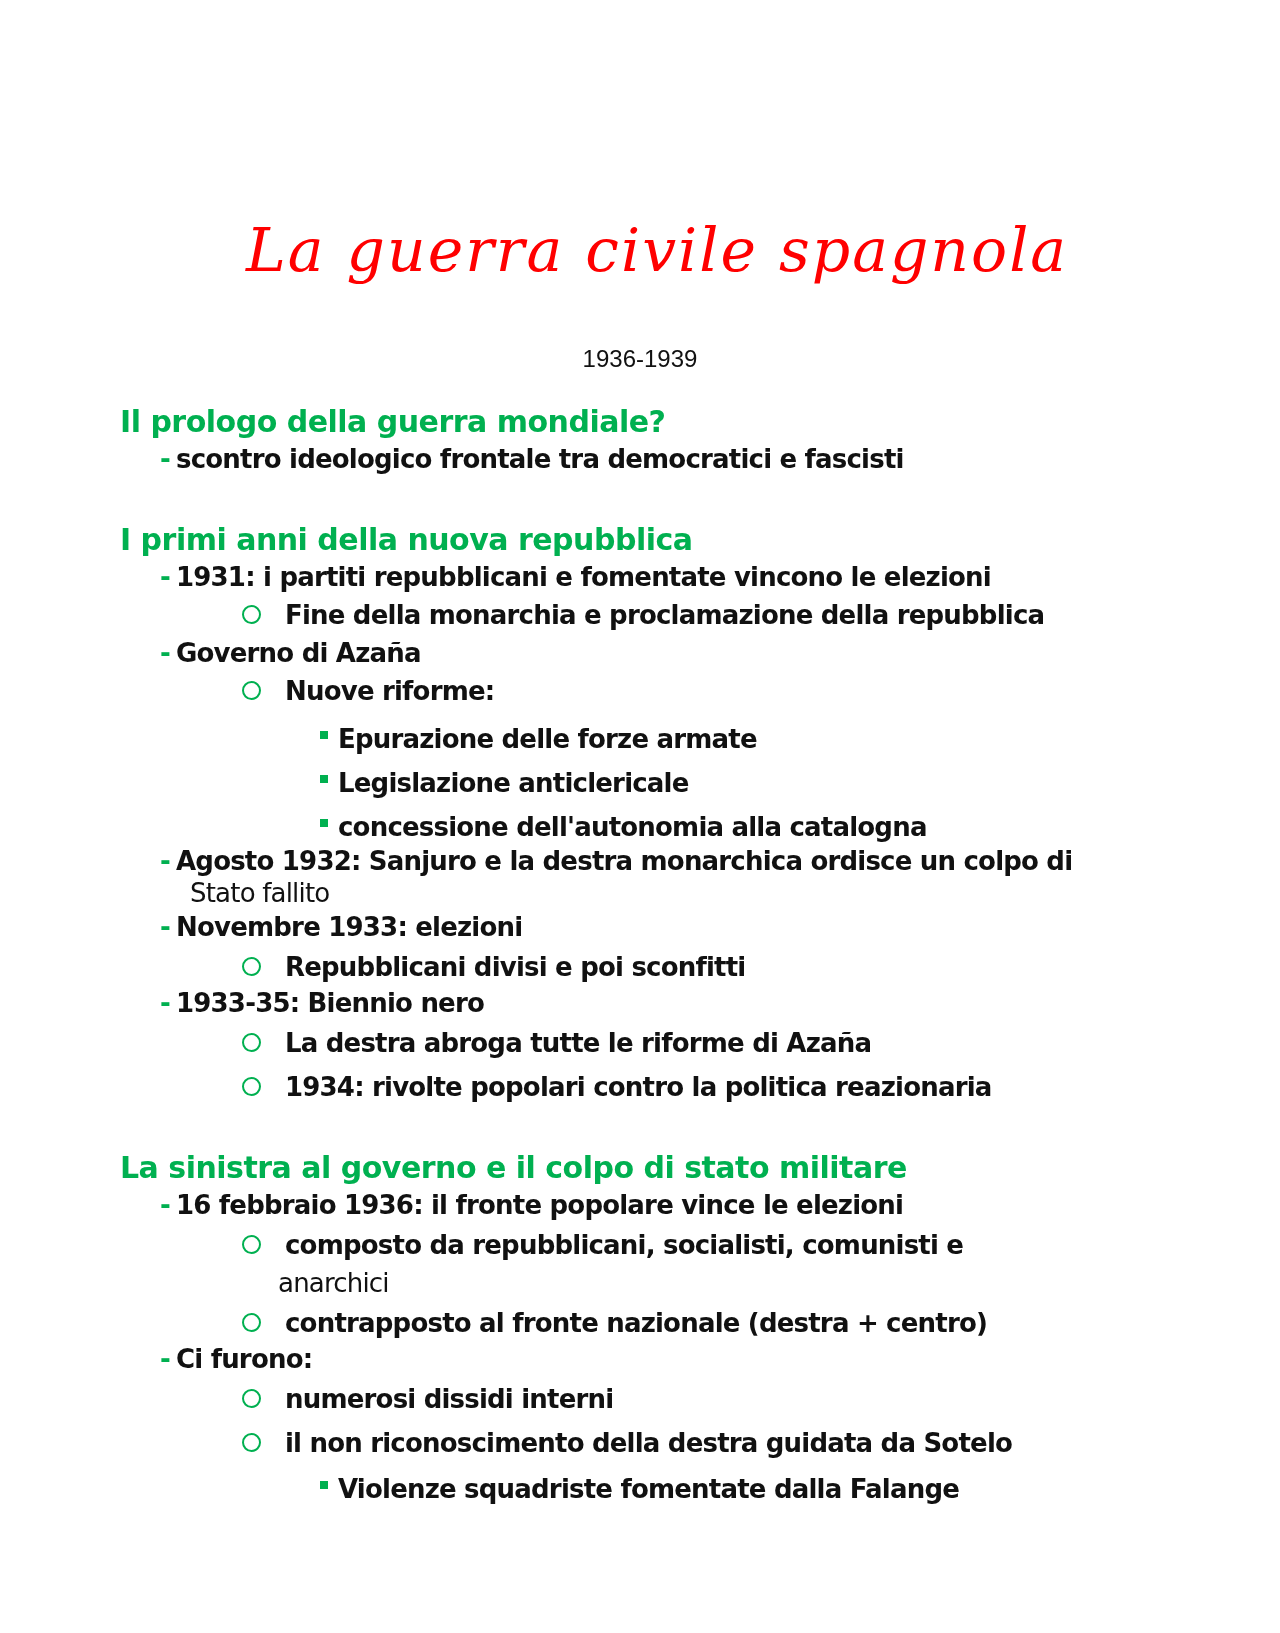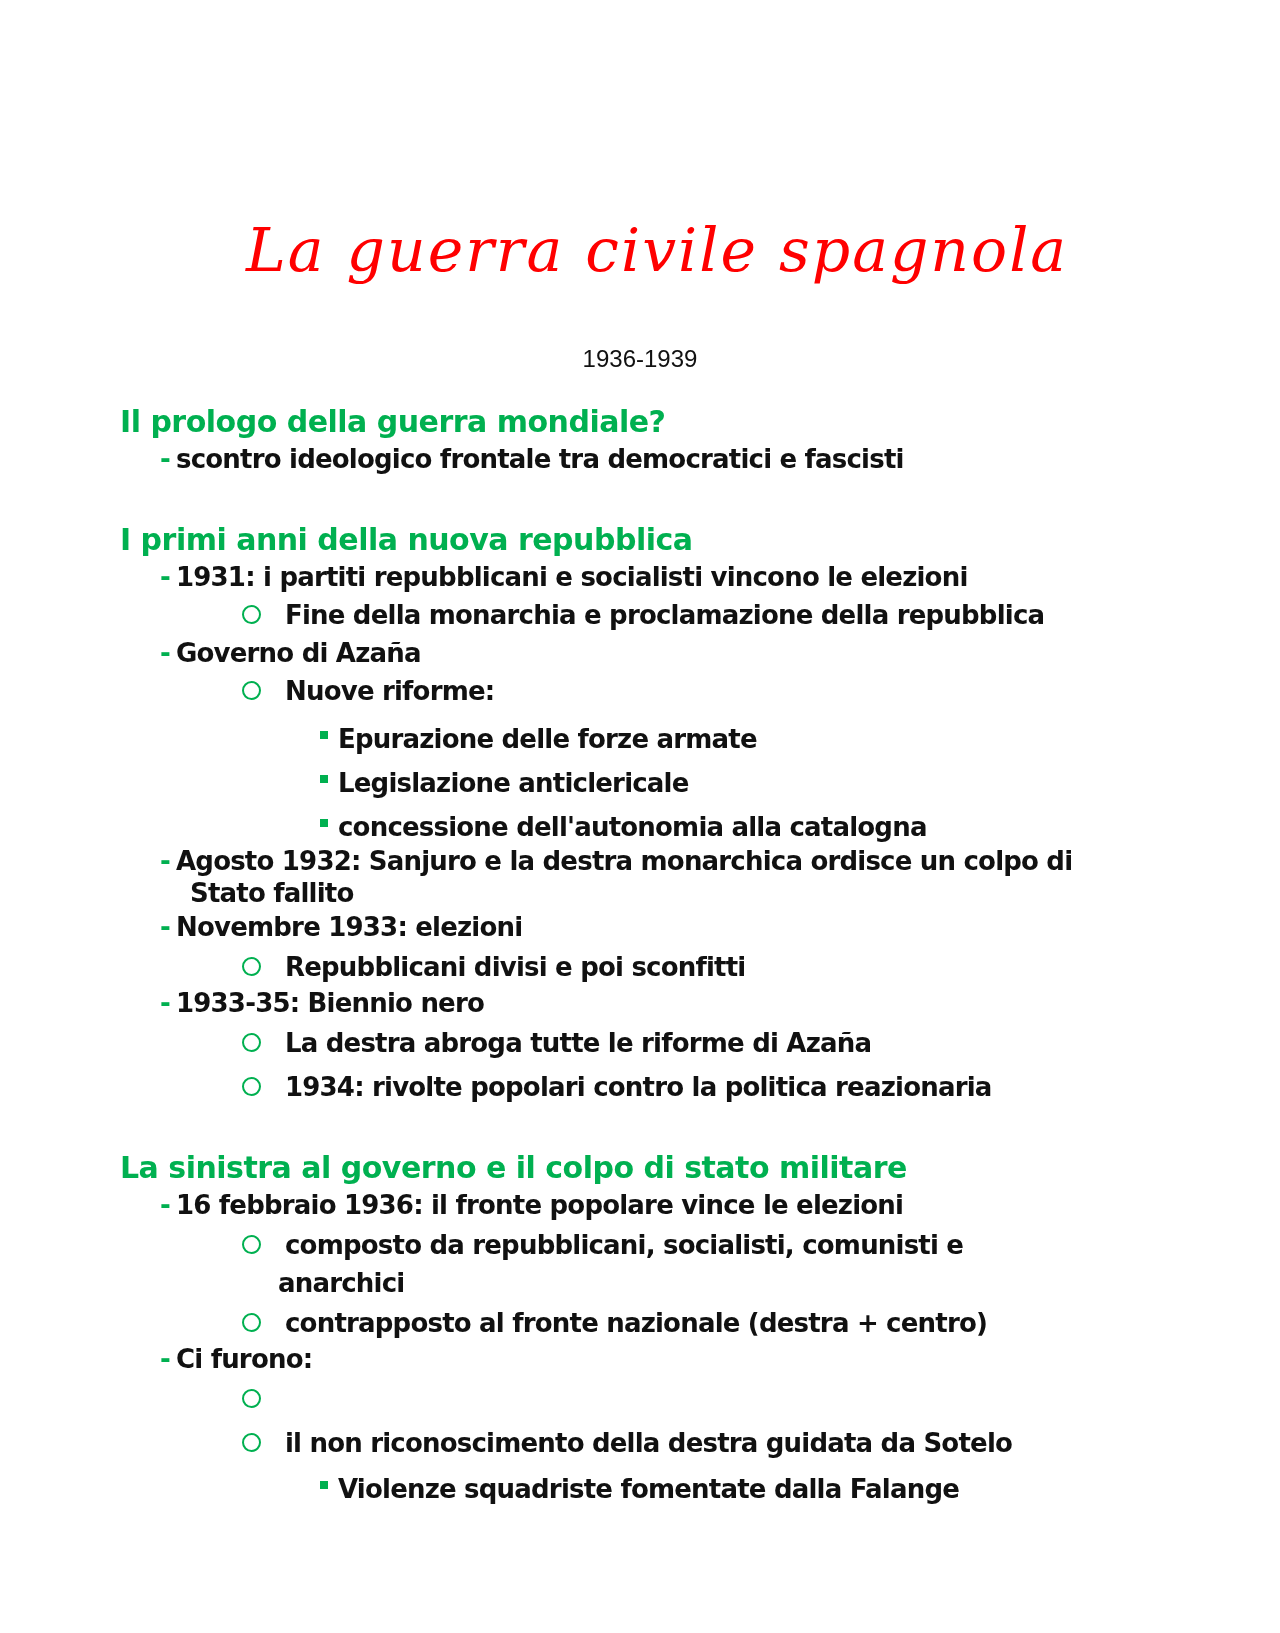"1931: i partiti repubblicani e" span { text: socialisti -> fomentate }
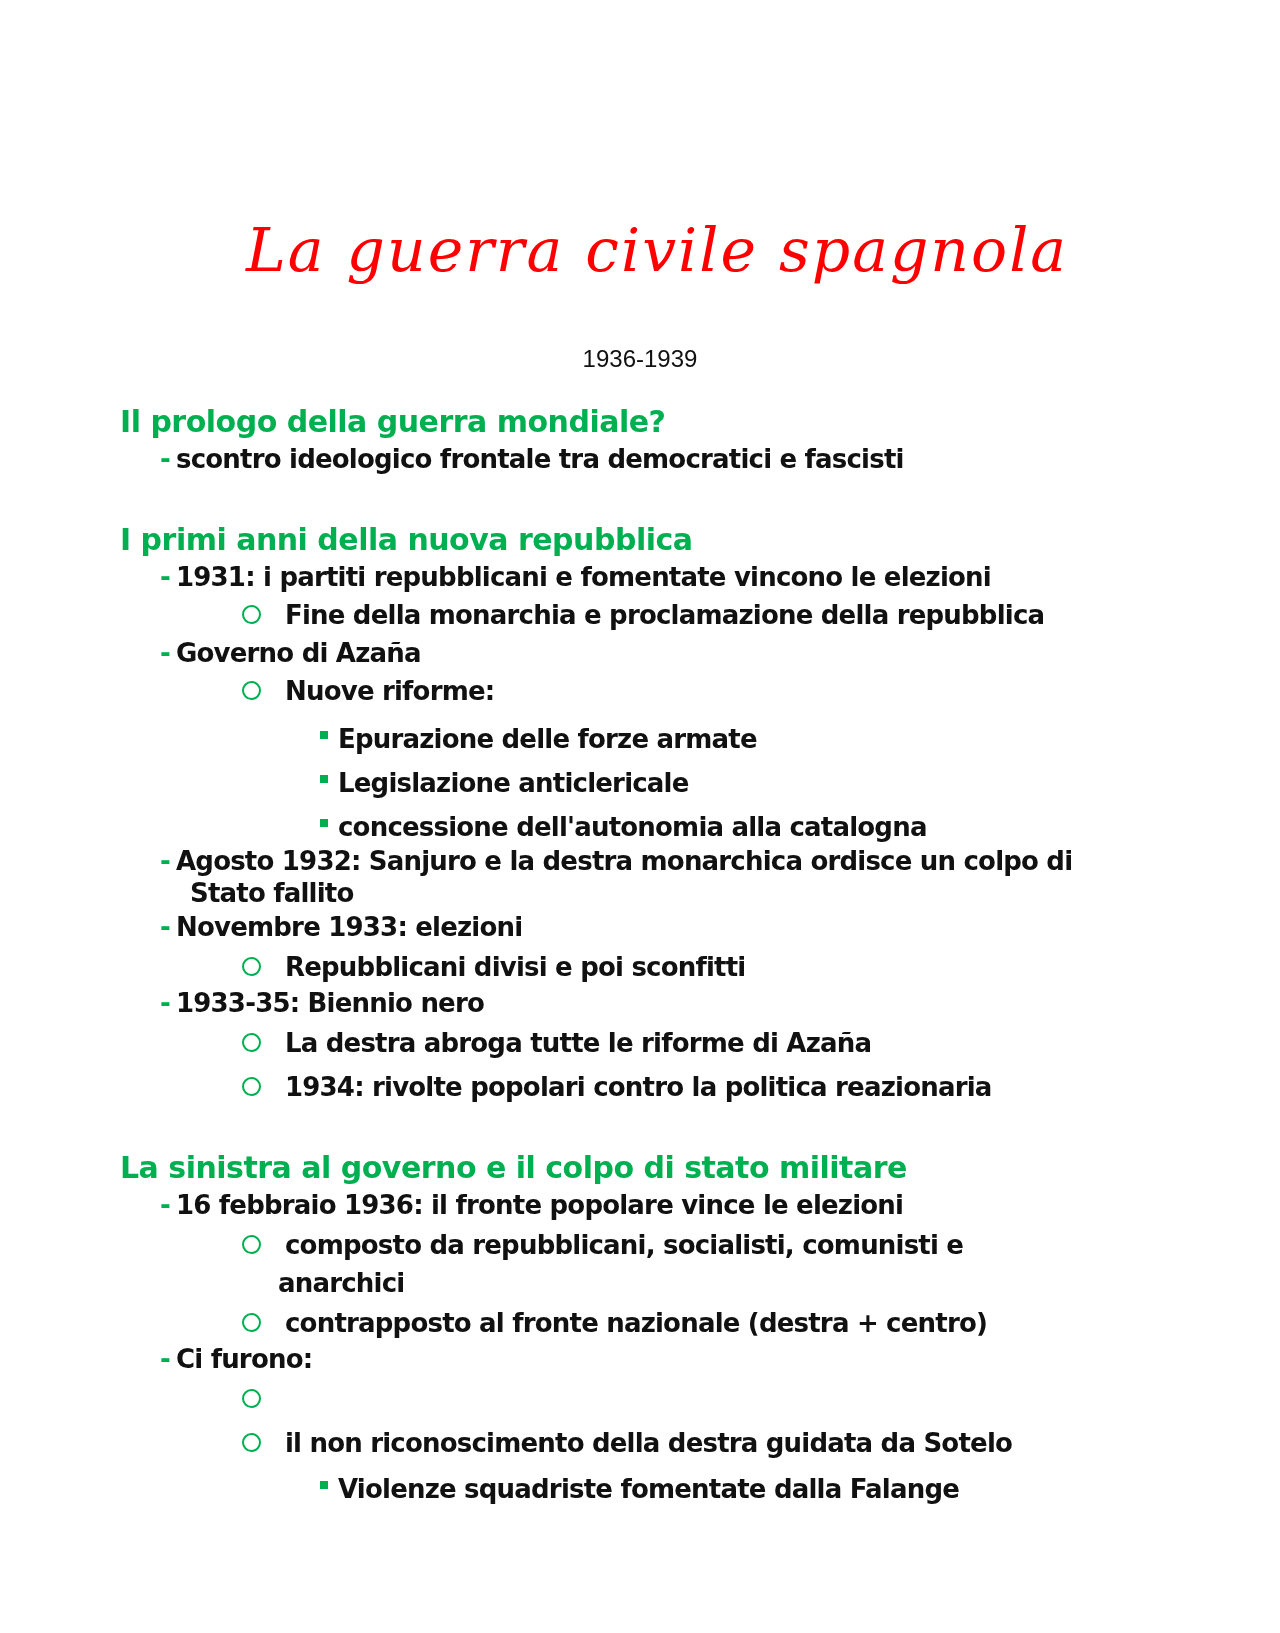"Stato fallito" .cont { font-weight: bold -> normal }
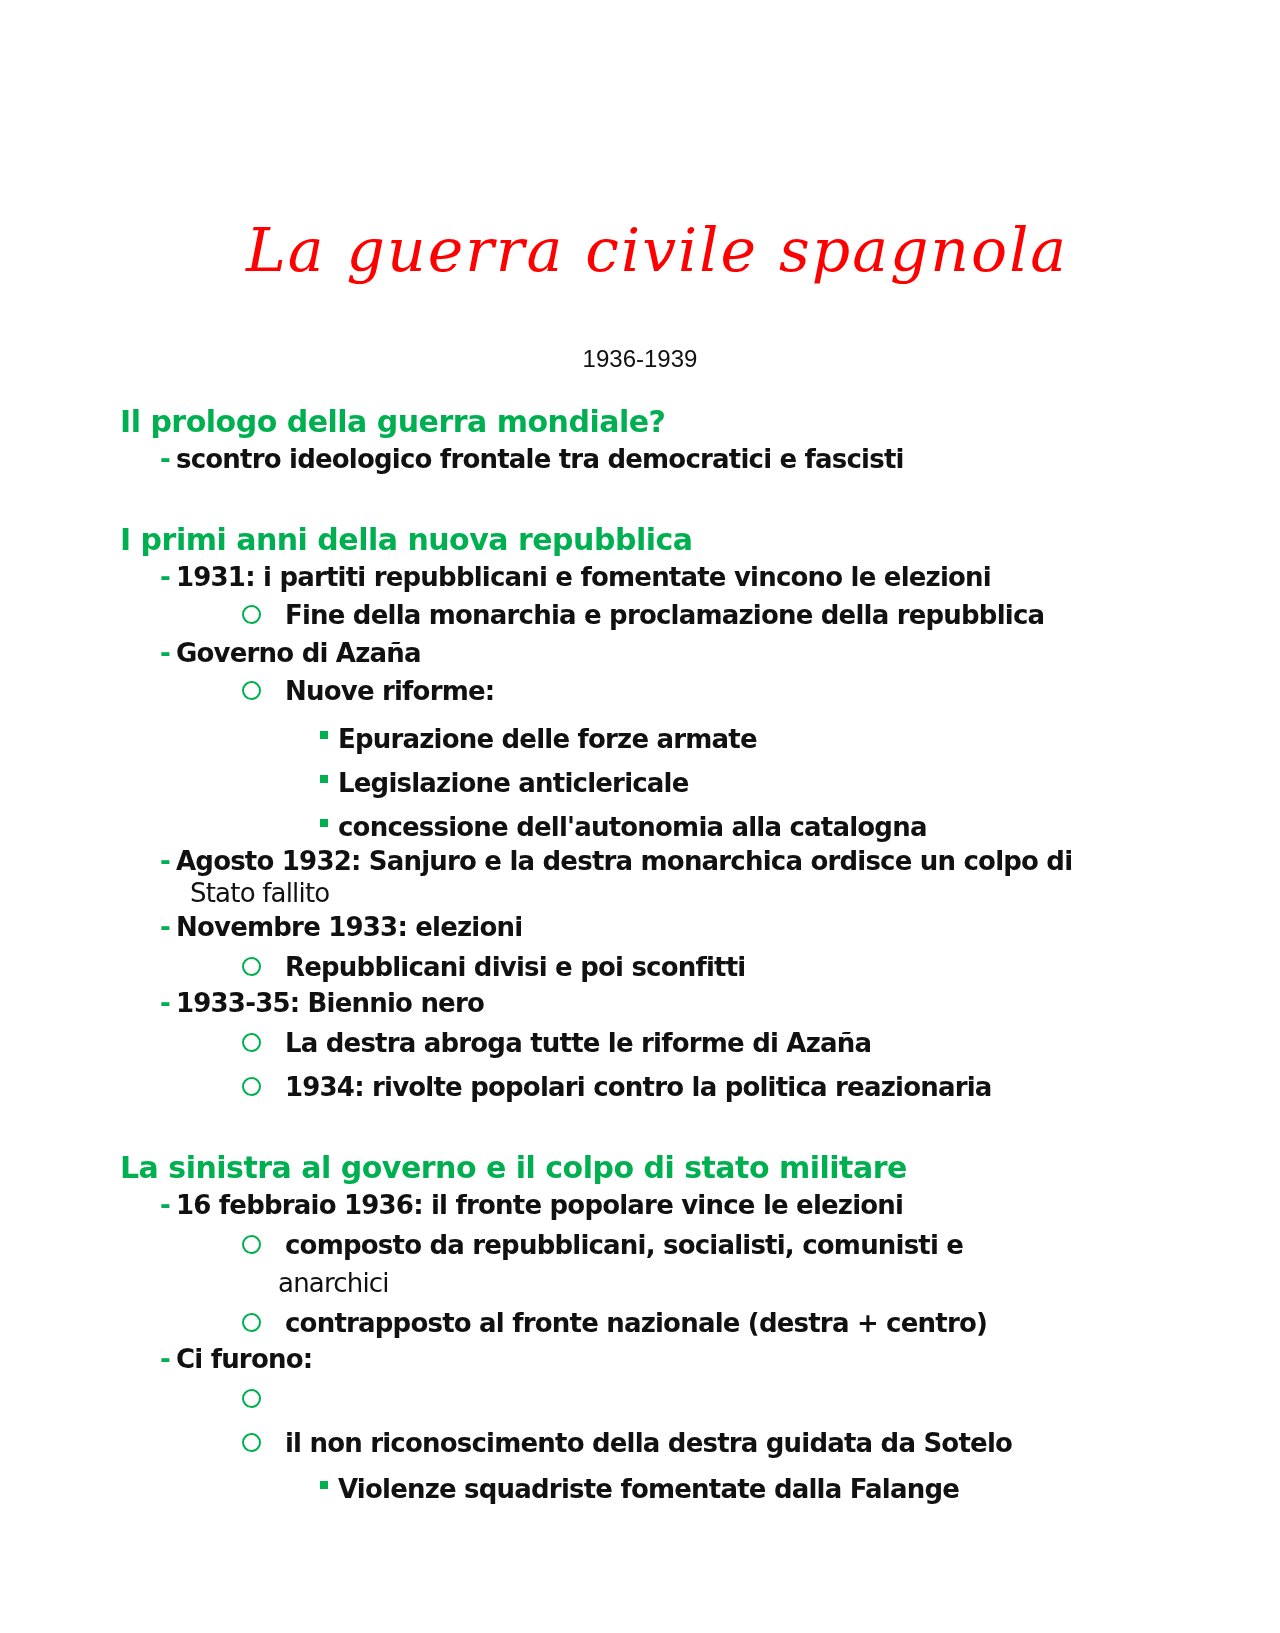"numerosi dissidi interni" span { html: none -> <span>numerosi dissidi interni</span> }
